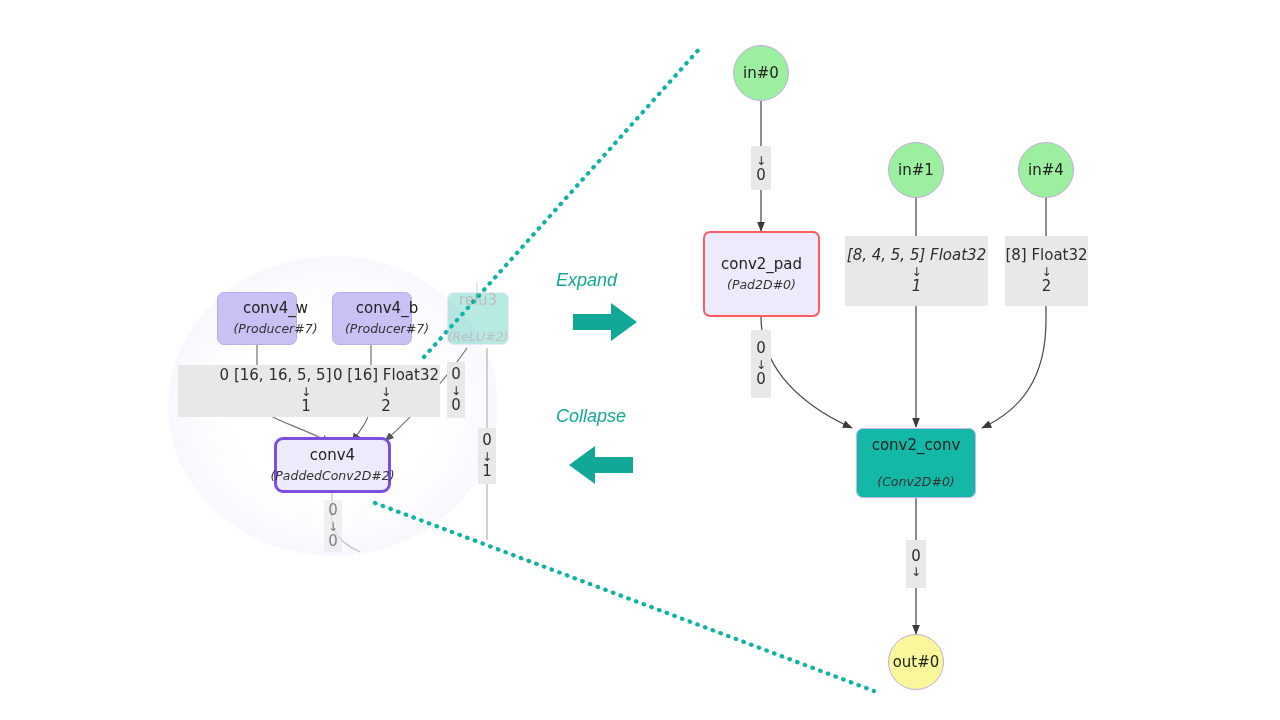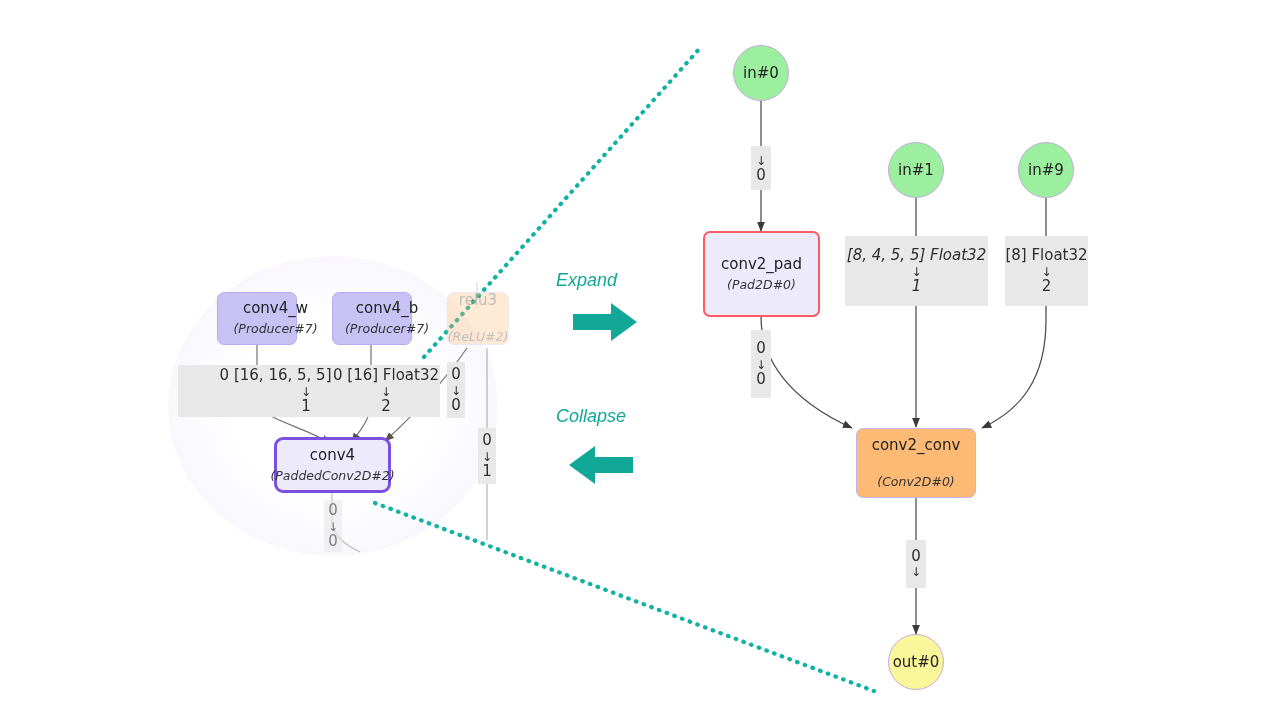"in#9" span { text: 9 -> 4 }
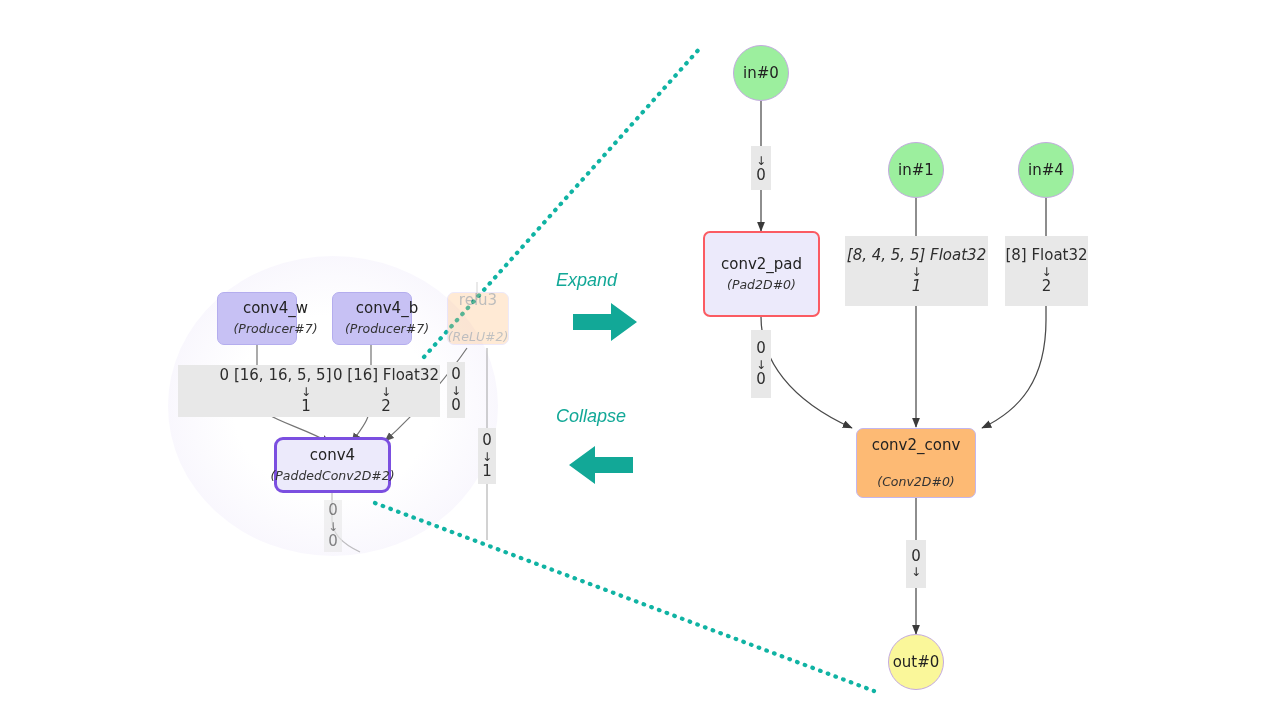"relu3" .op { background: #fdba74 -> #14b8a6 }
